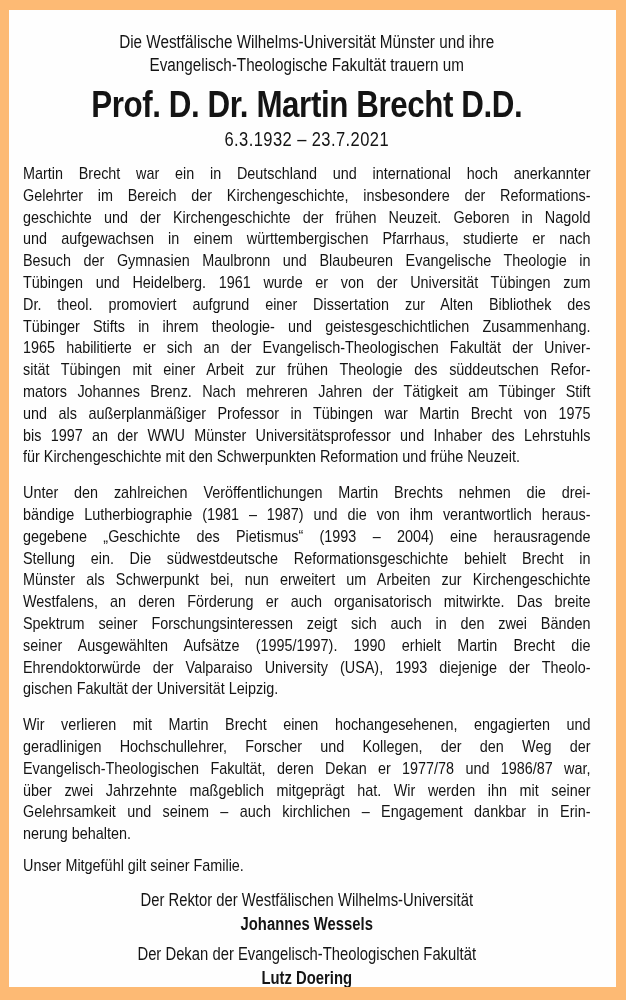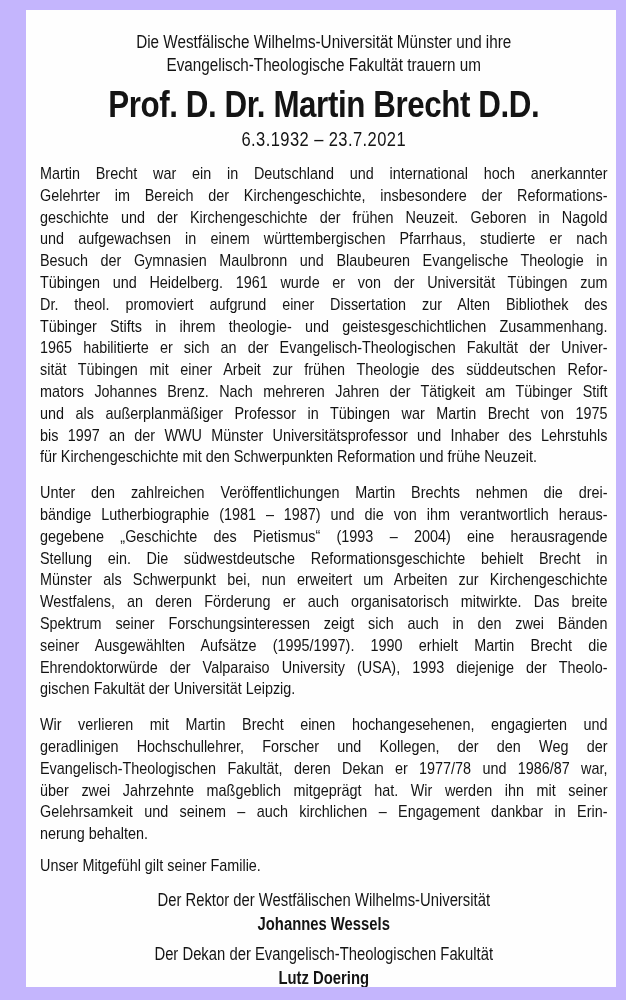"Die Westfälische Wilhelms-Universität" .page { background: #c4b5fd -> #fdba74; padding: 10px 10px 13px 26px -> 10px 10px 13px 9px }
